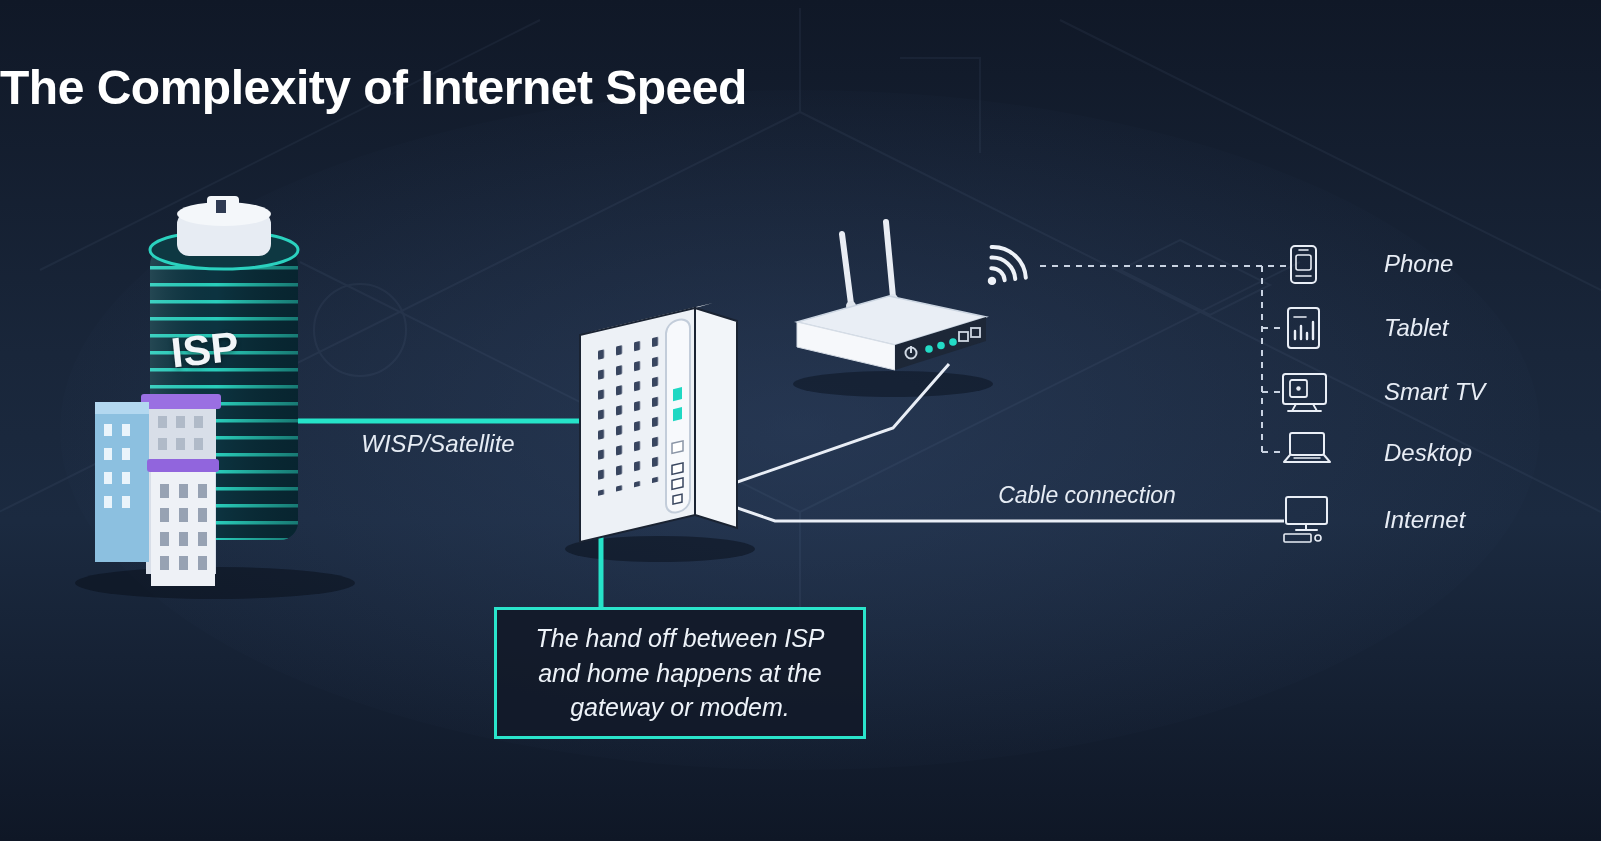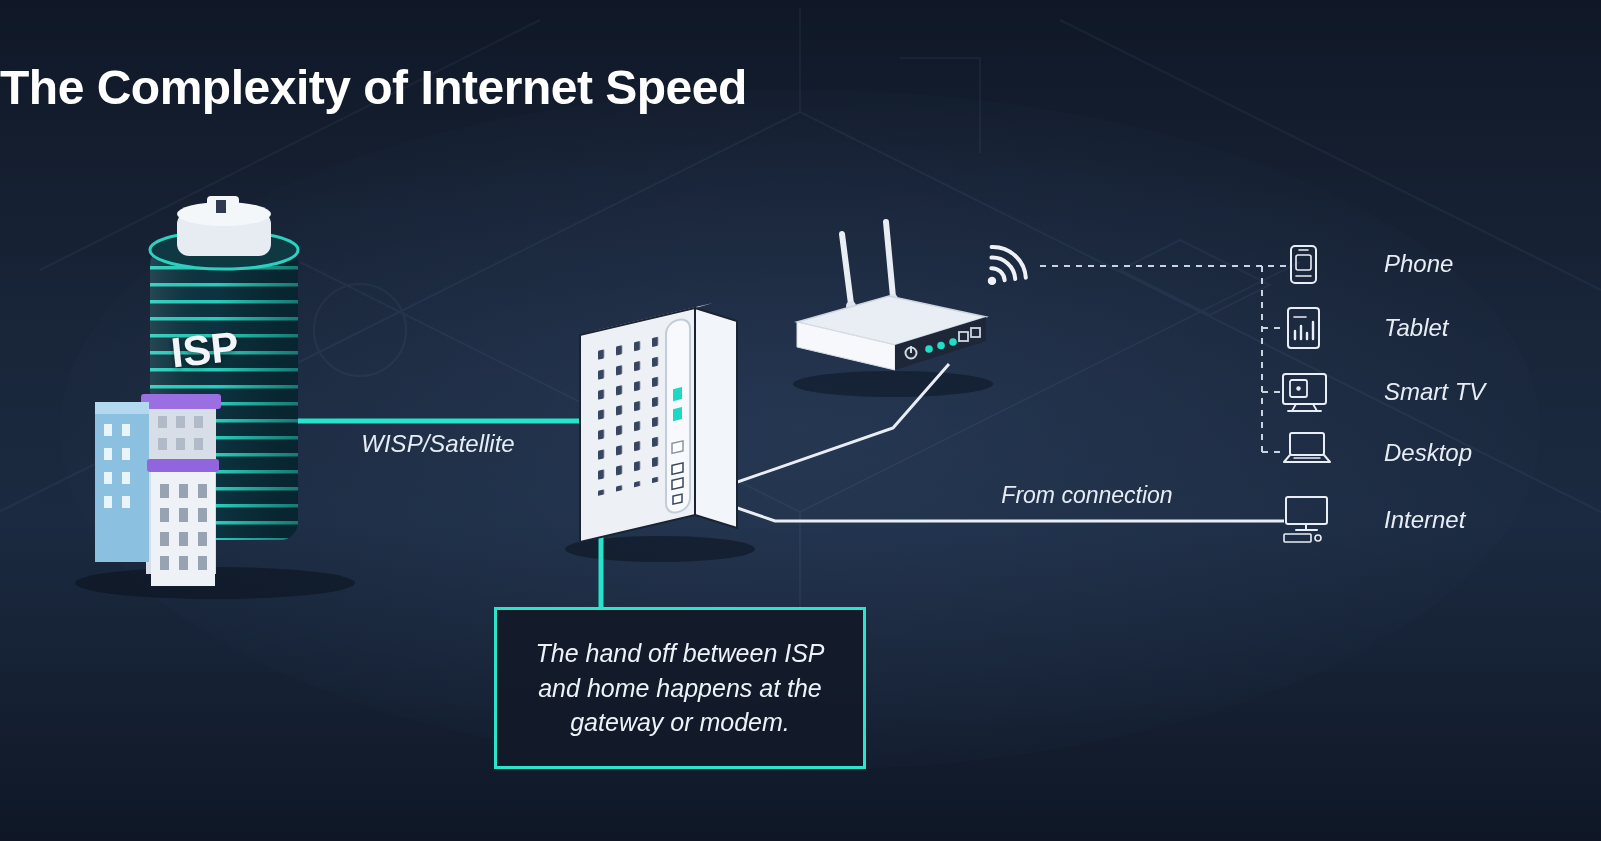"From connection" div.txt { text: From -> Cable }
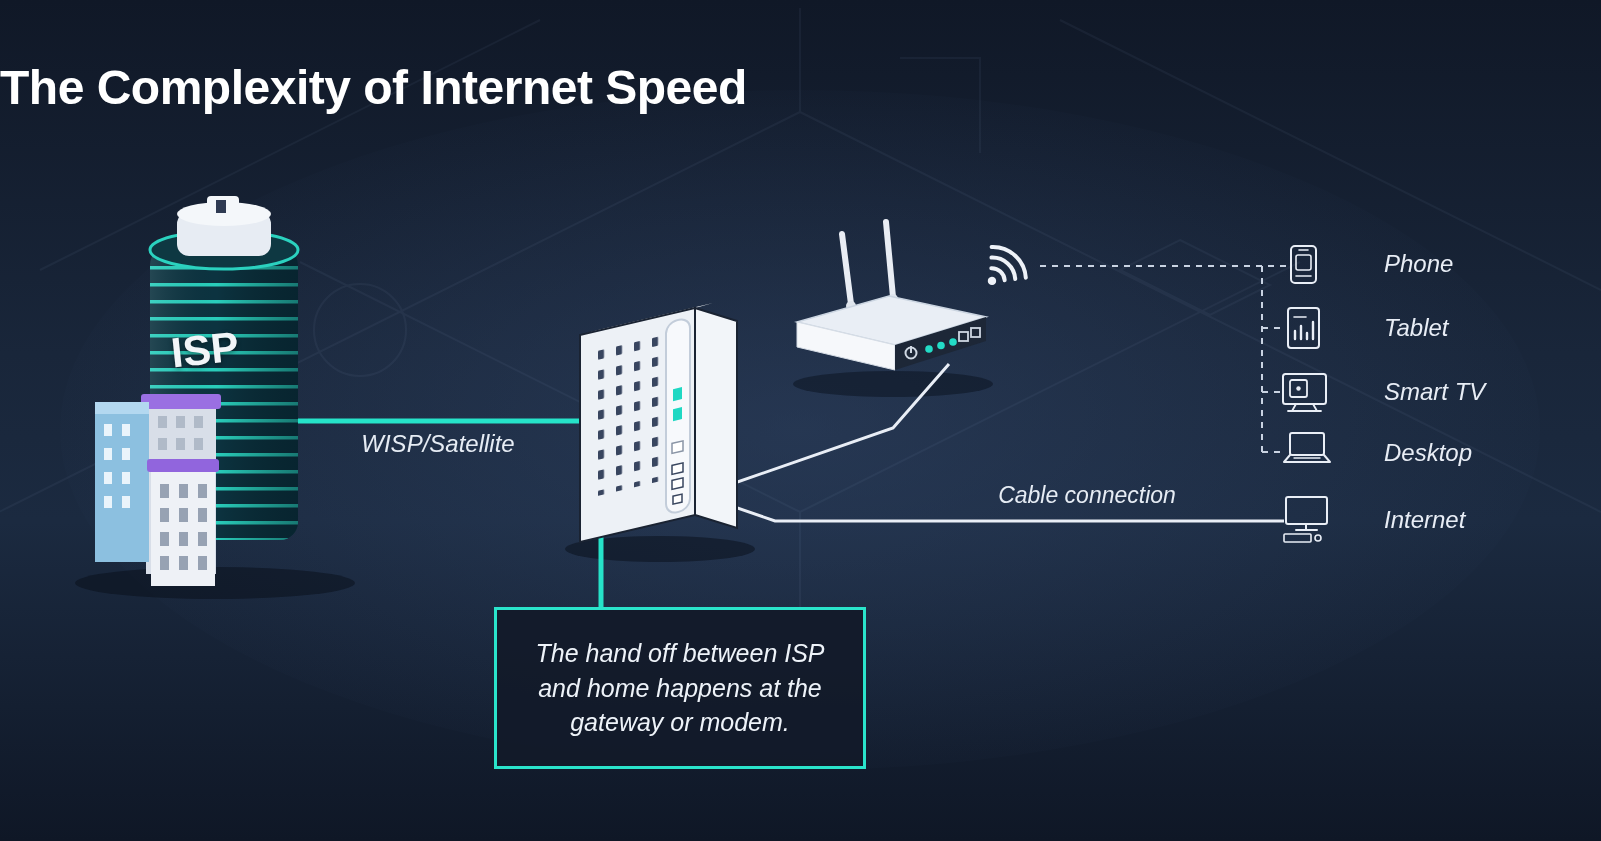"The hand off between ISP" .callout { height: 162px -> 132px }
